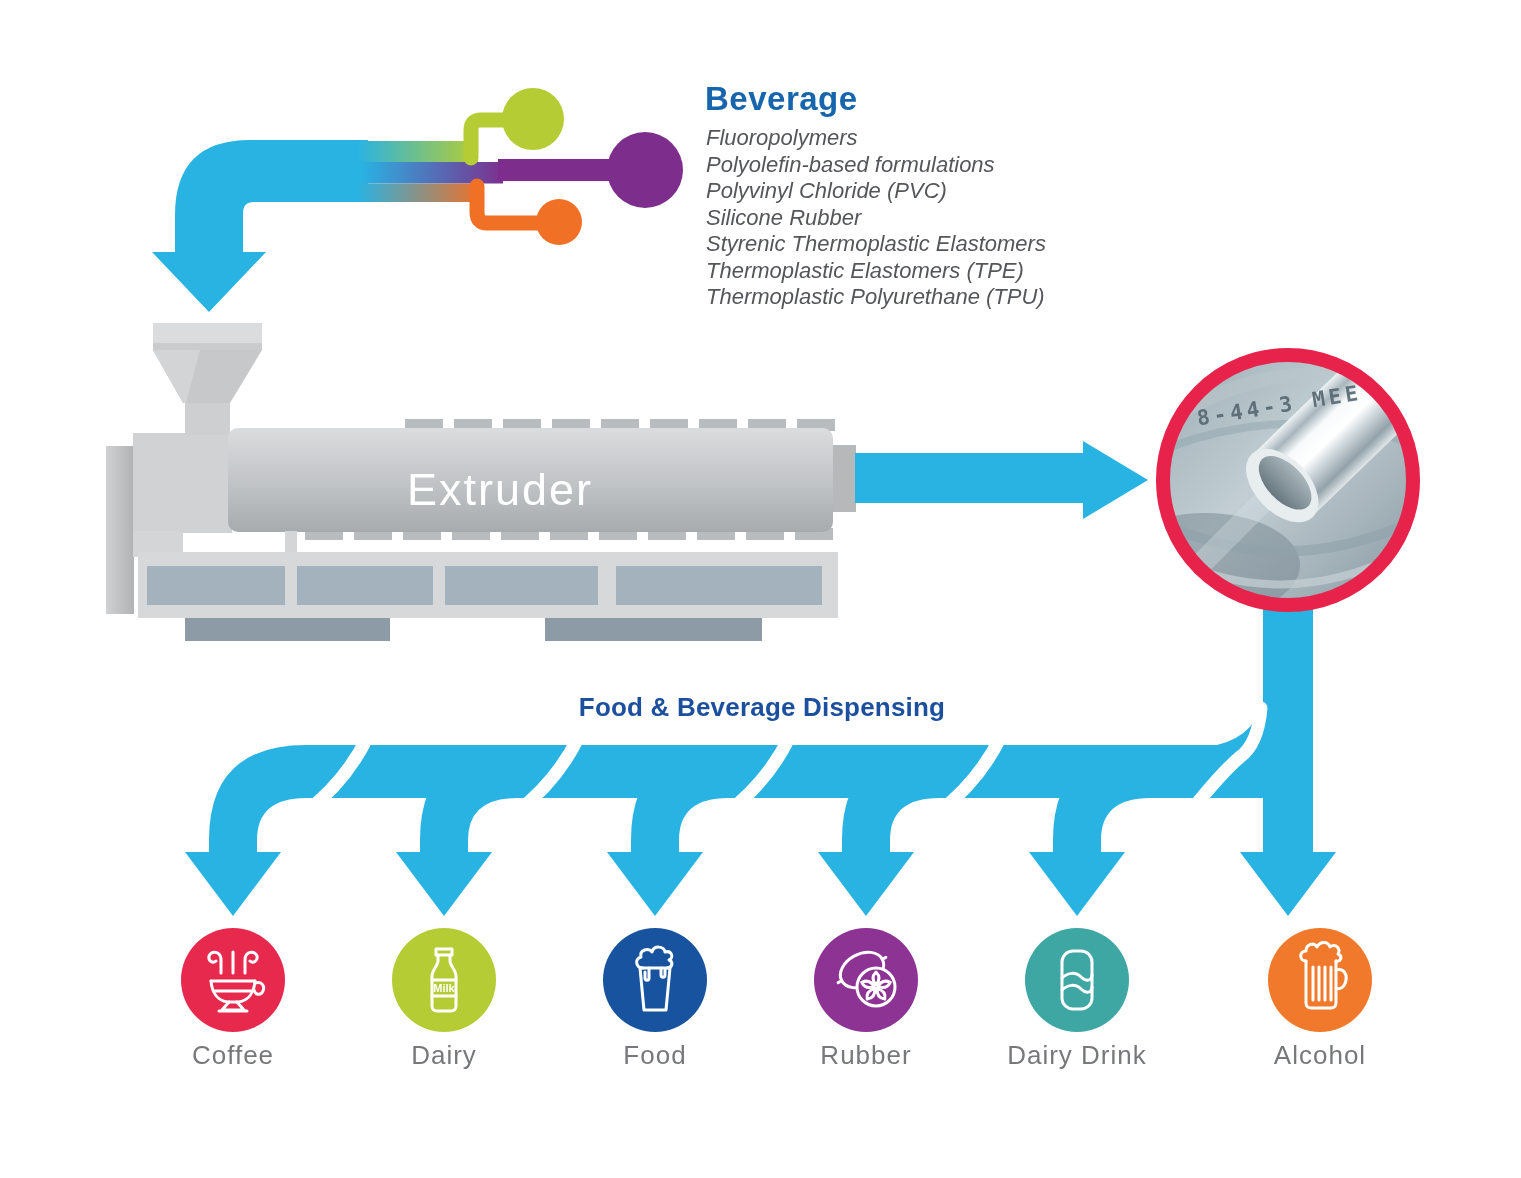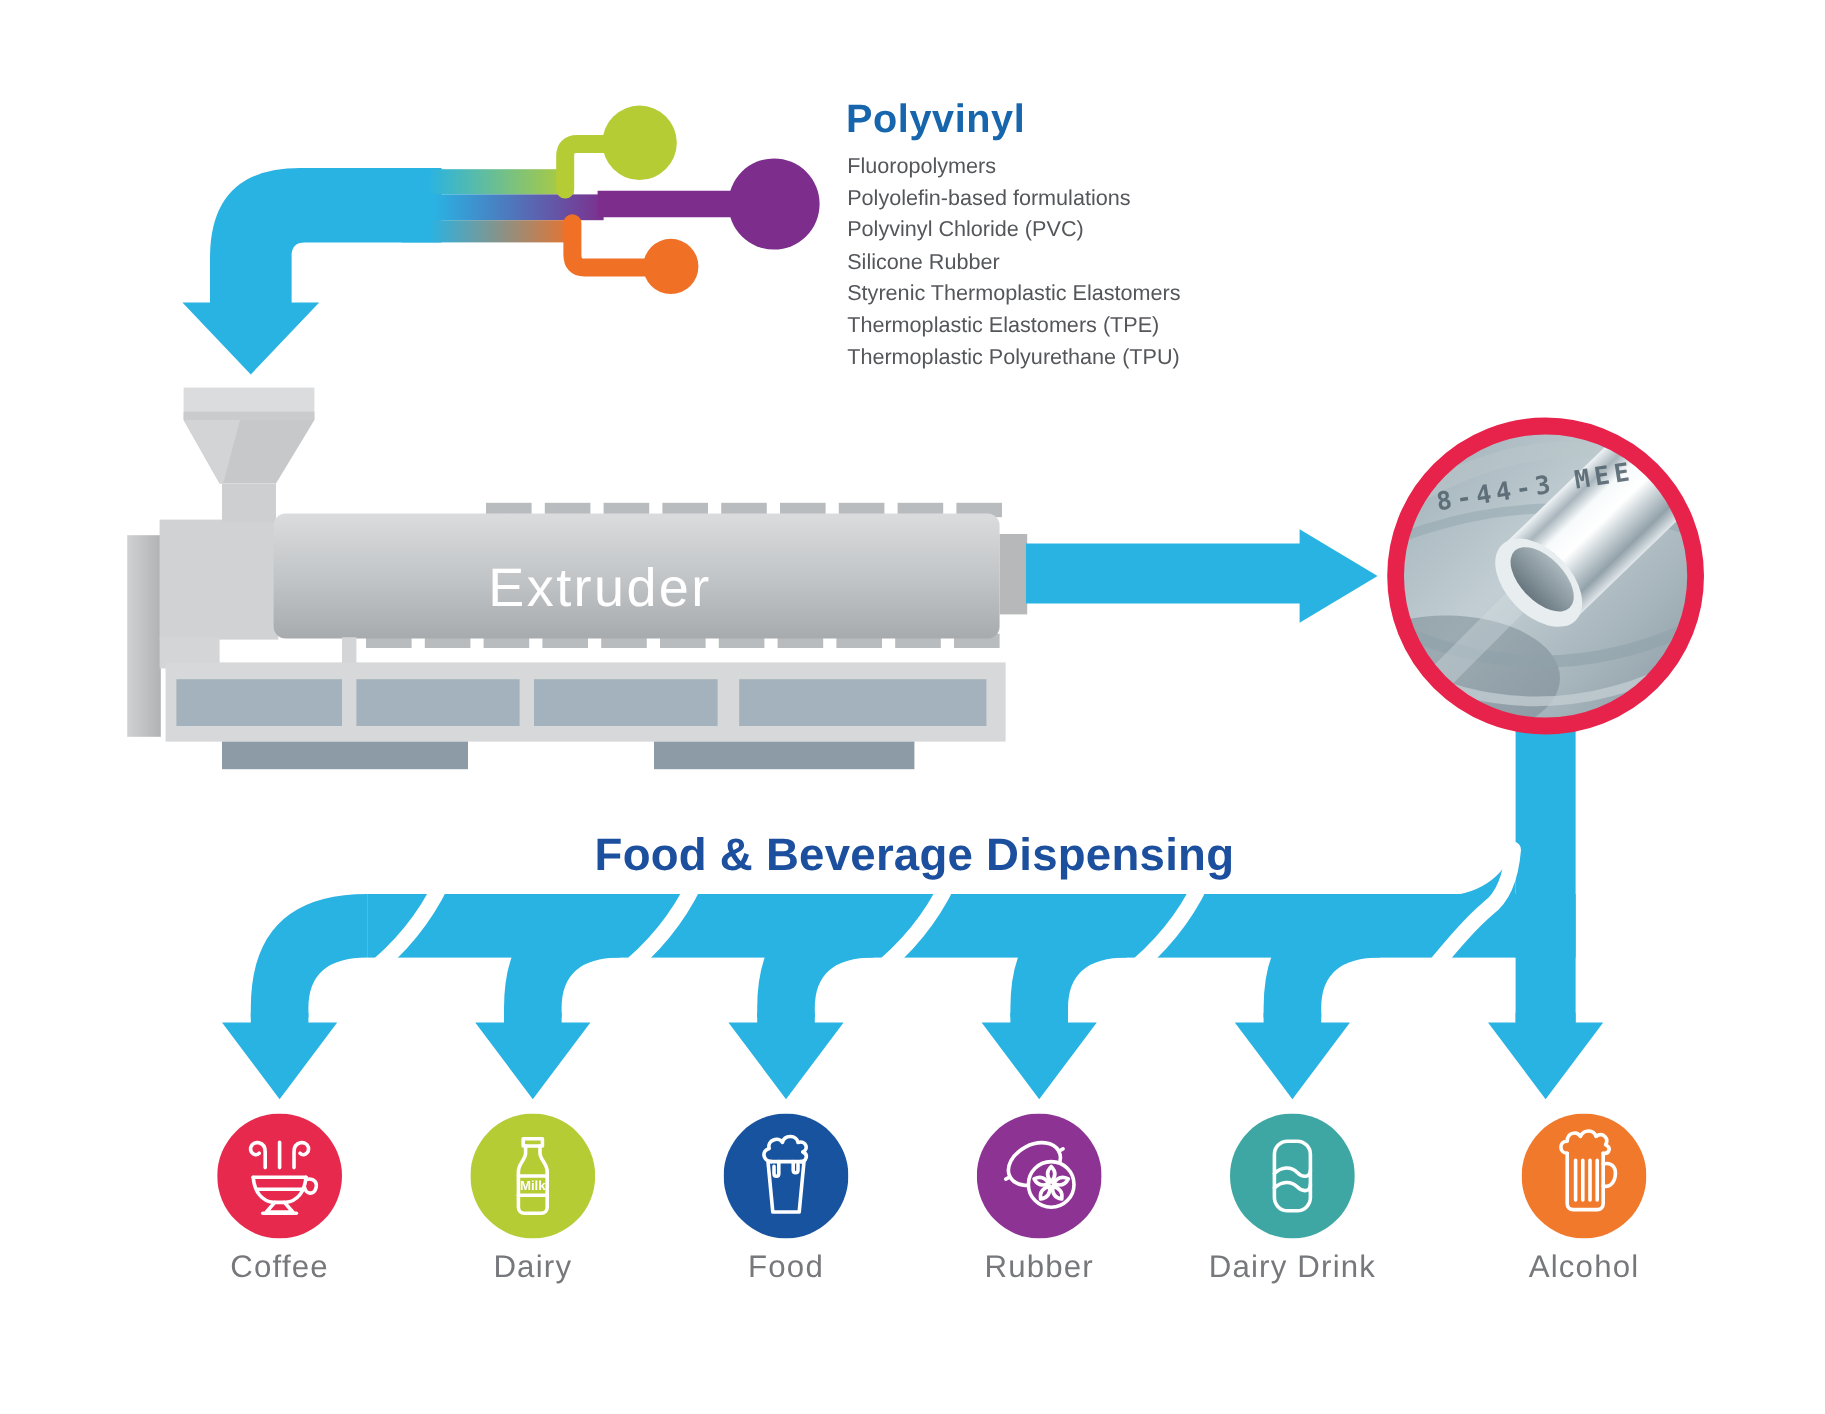"Polyvinyl" div.mat-title { text: Polyvinyl -> Beverage }
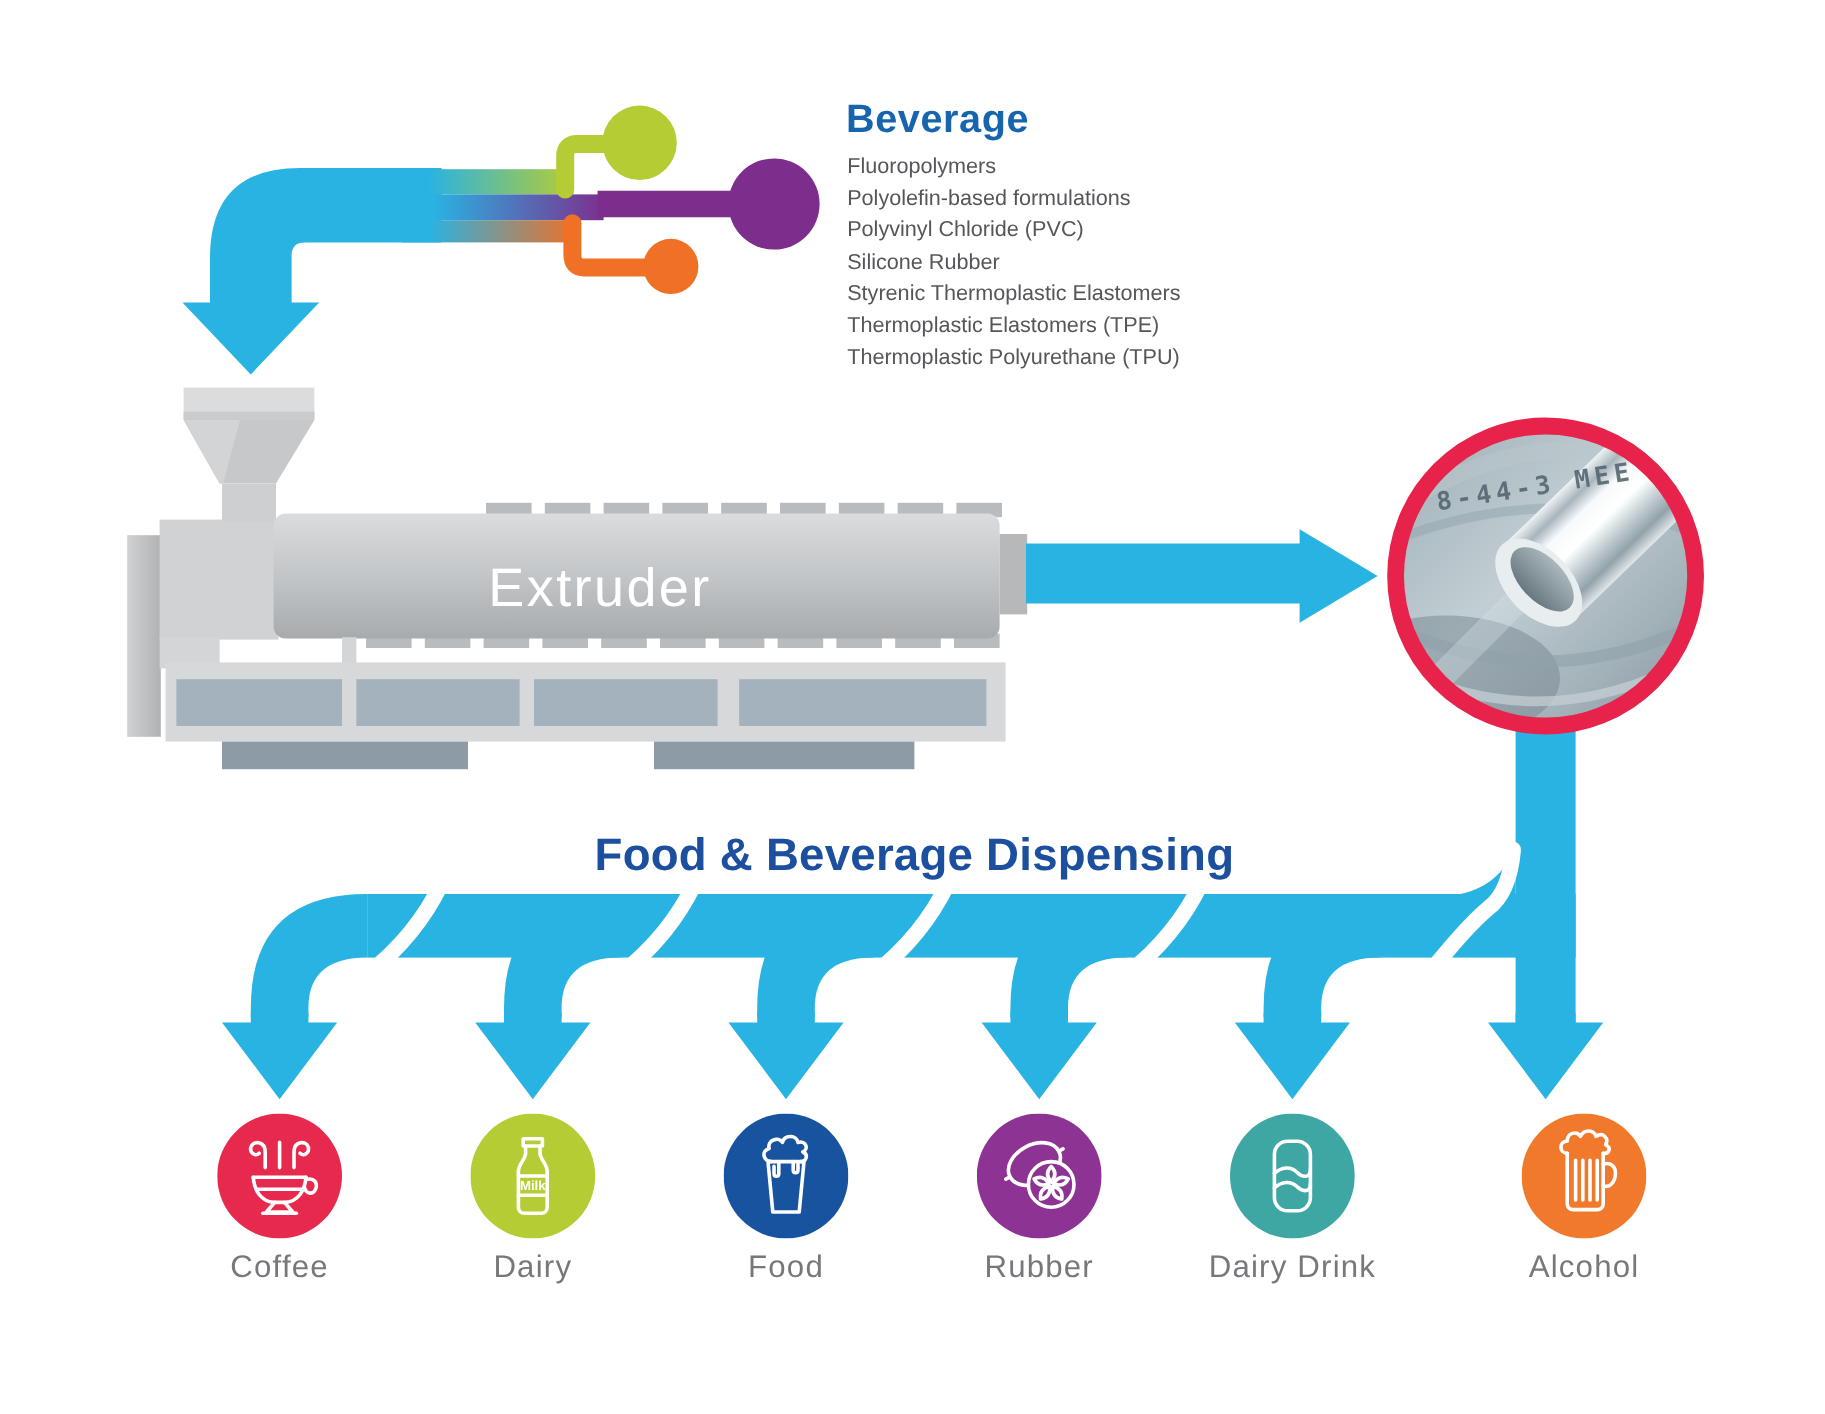"Fluoropolymers" .mat-list { font-size: 18px -> 22px; font-style: none -> italic }
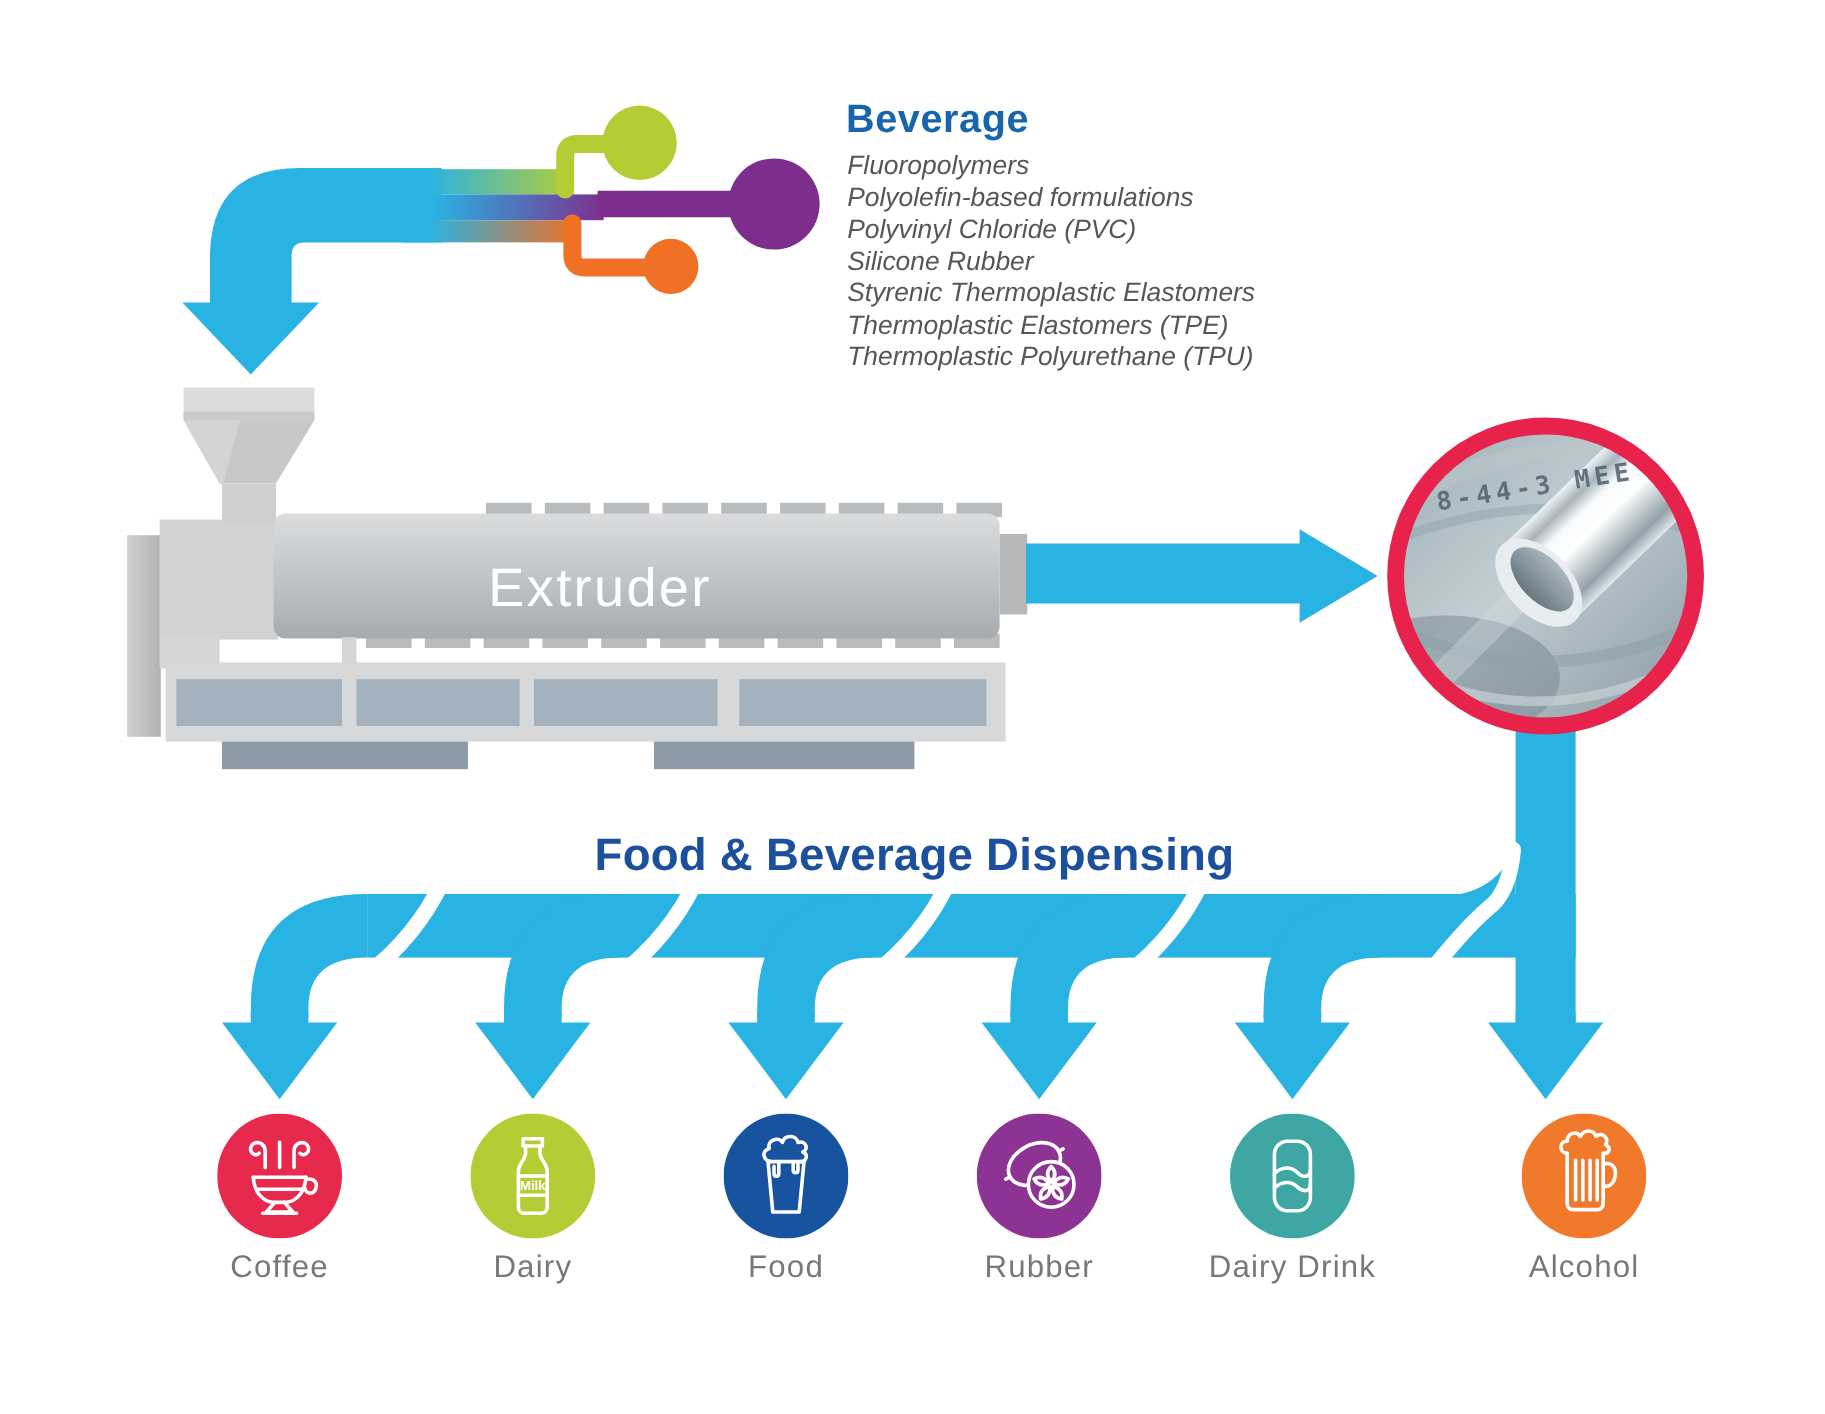"Food & Beverage Dispensing" .fb-title { font-size: 38px -> 26px }
